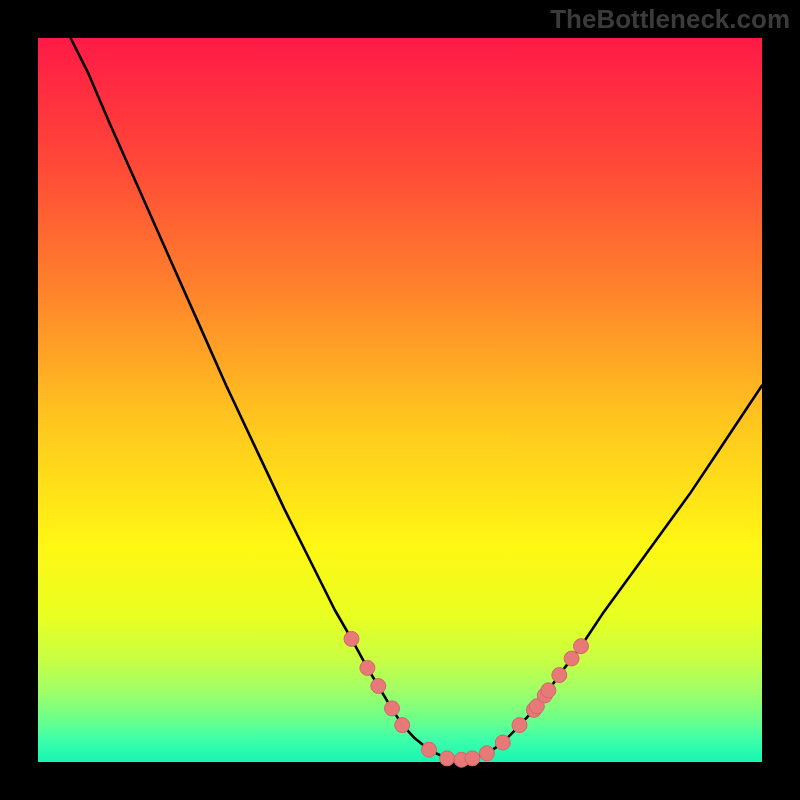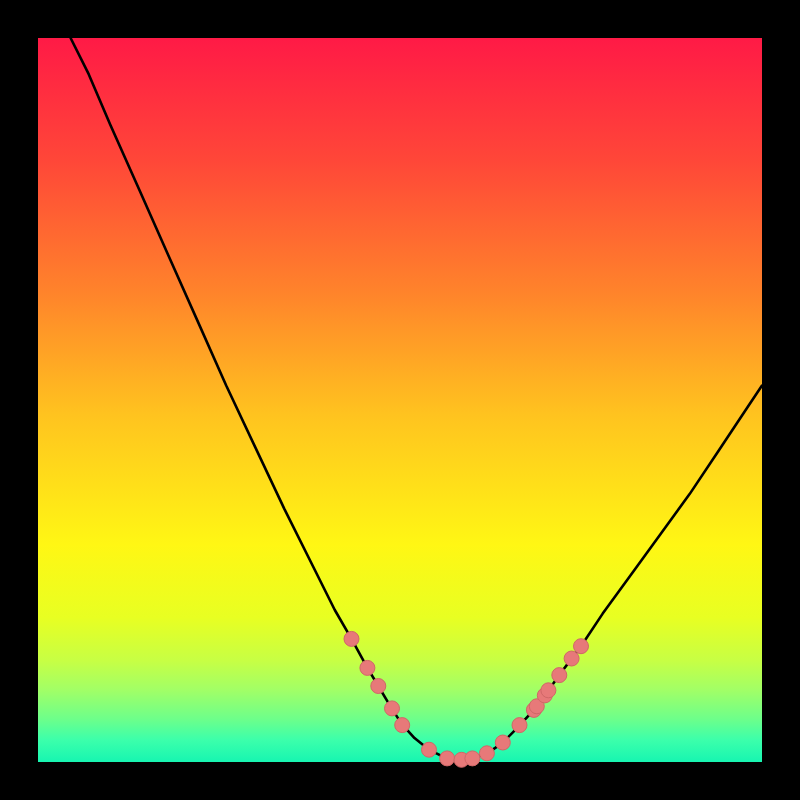"TheBottleneck.com" div.watermark { html: none -> <div>TheBottleneck.com</div> }
